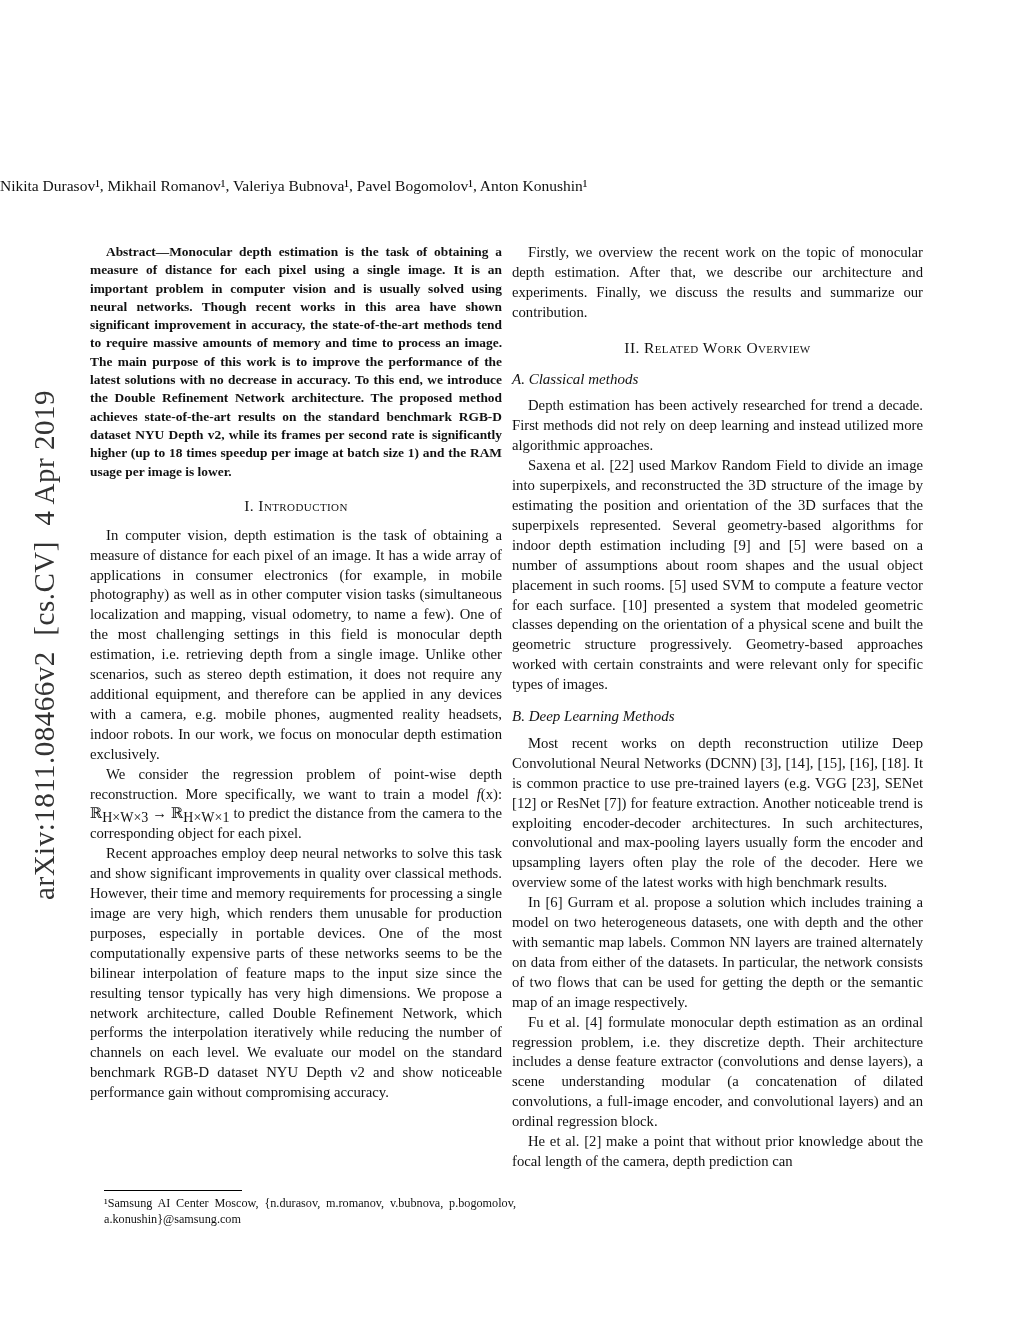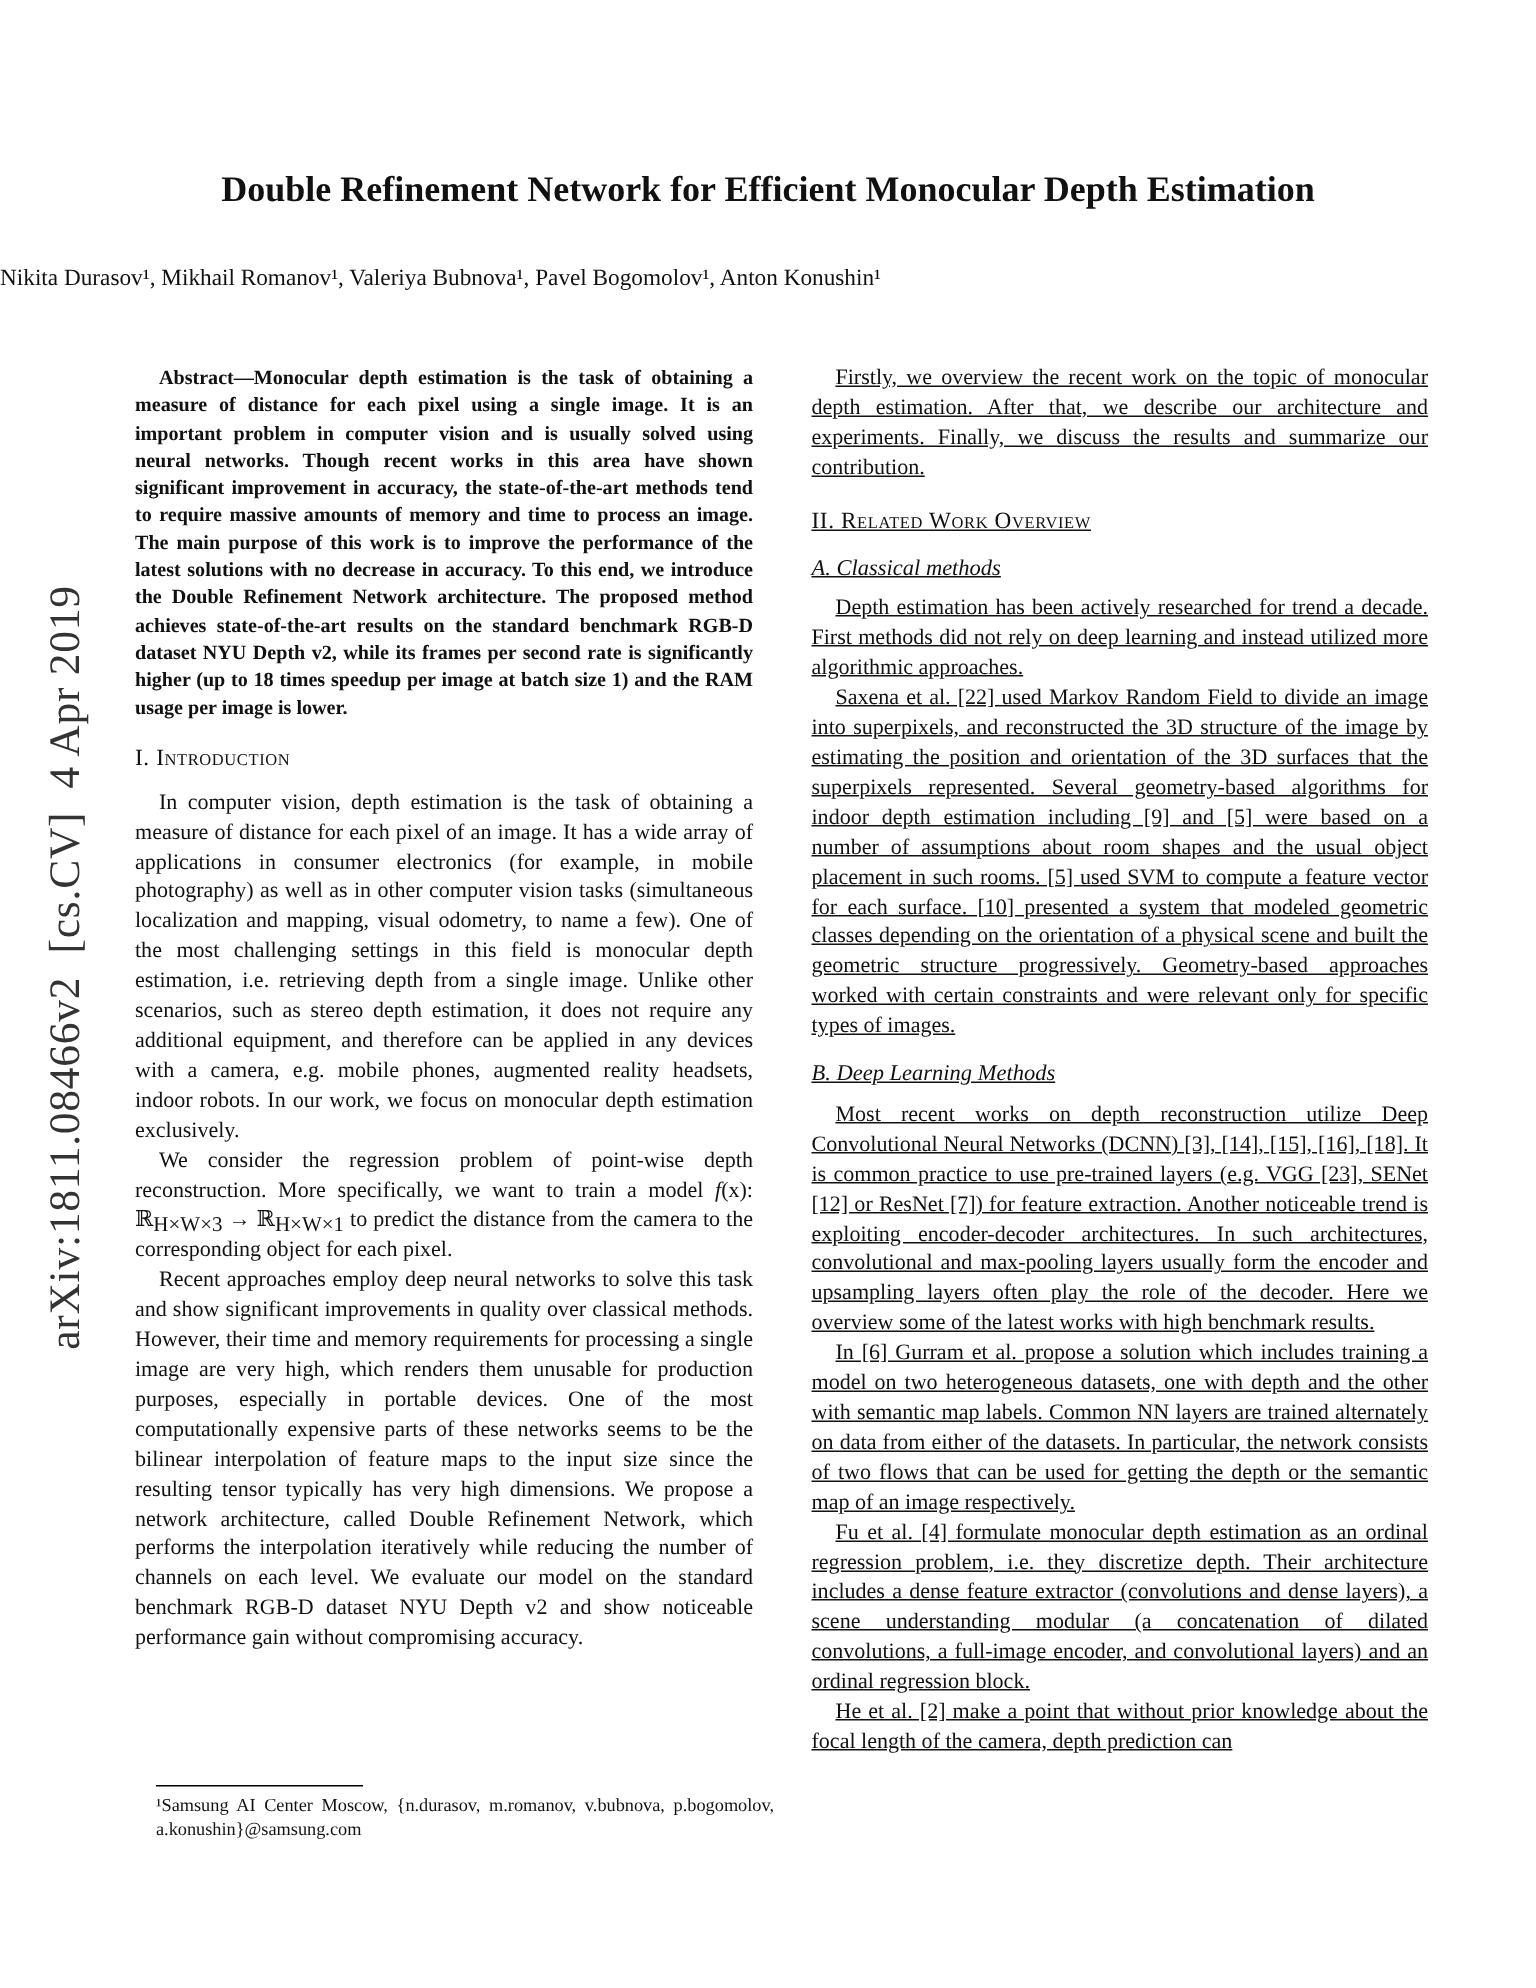"Double Refinement Network for Efficient" h1.title { html: <h1>Double Refinement Network for Efficient Monocular Depth Estimation</h1> -> none }
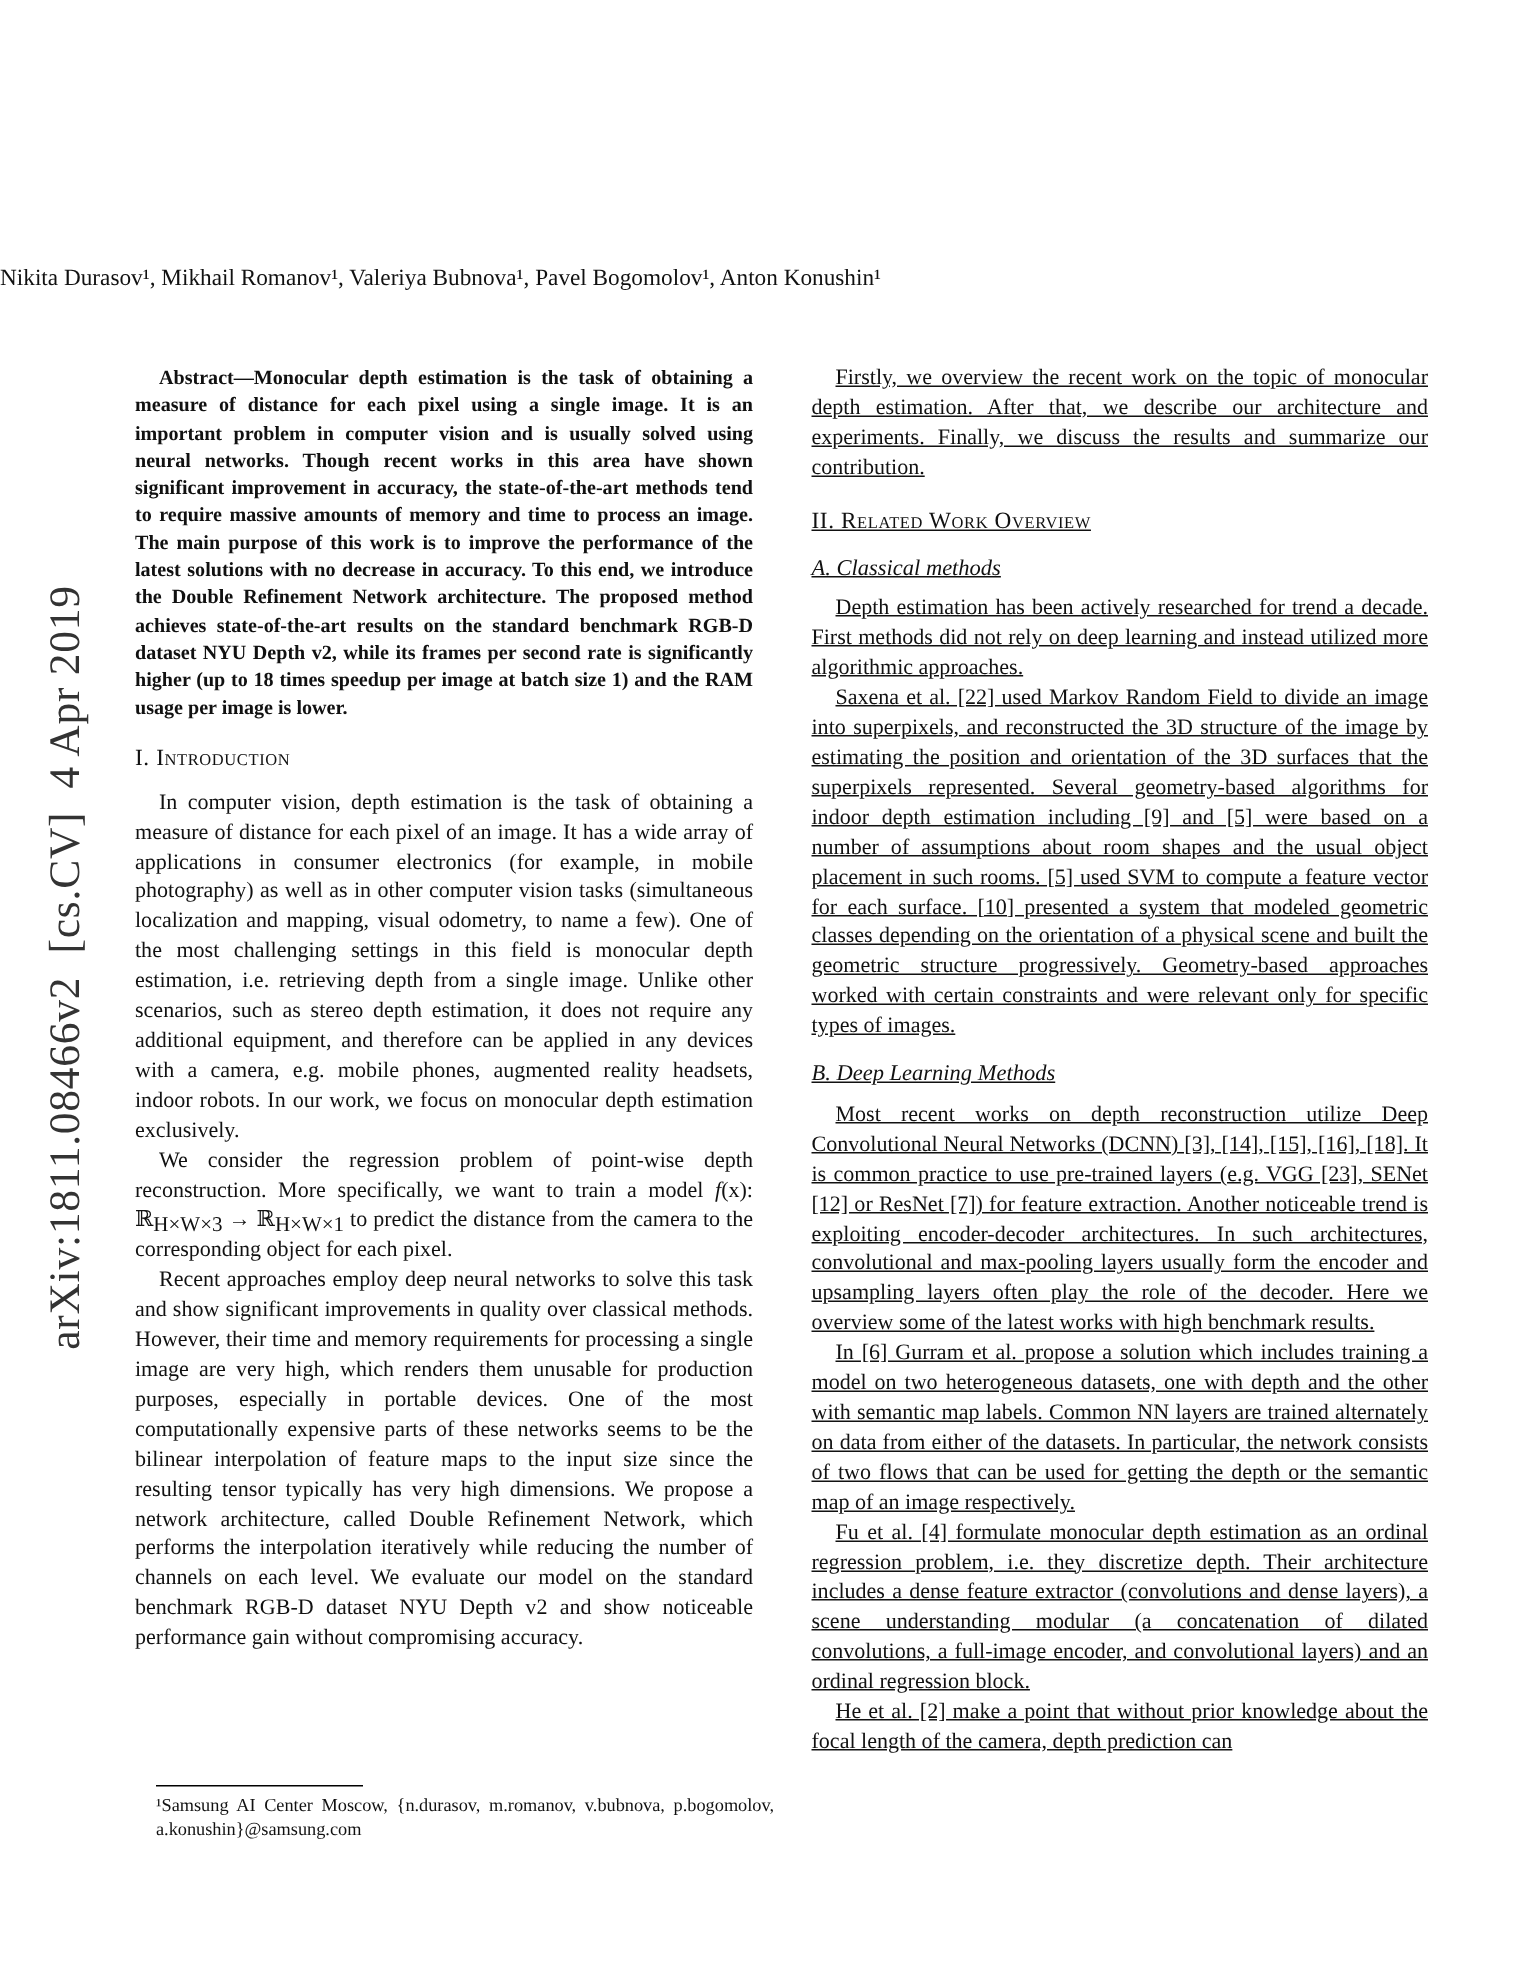"Firstly, we overview the recent" .col-right { left: 541px -> 512px; text-decoration: underline -> none }
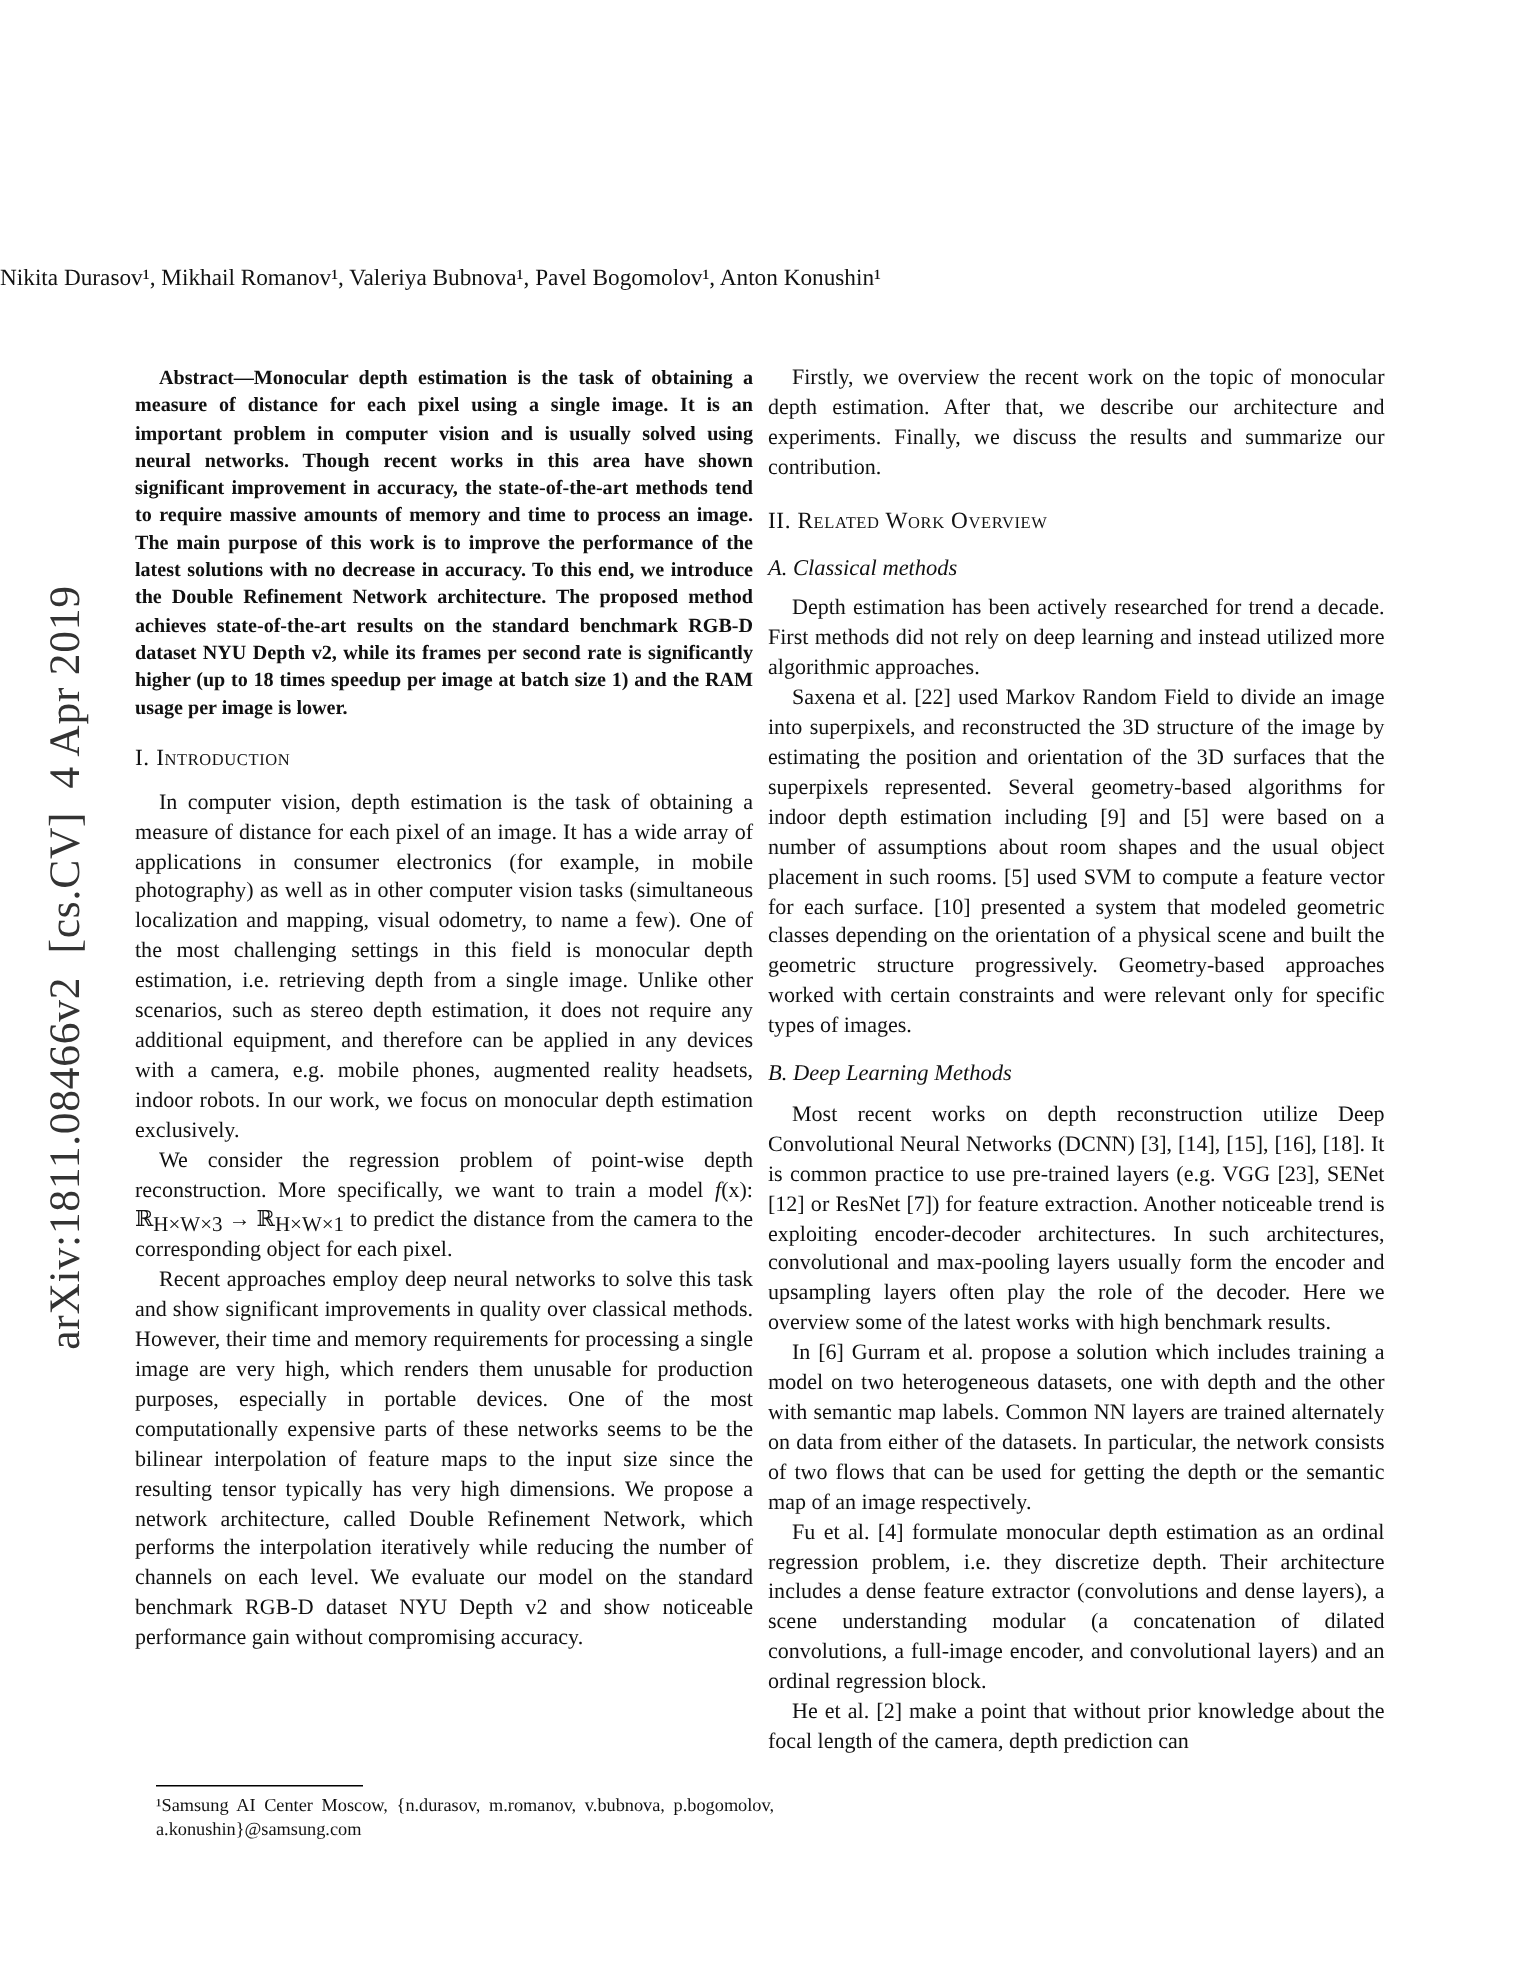"II. Related Work Overview" .sec-heading { text-align: none -> center }
